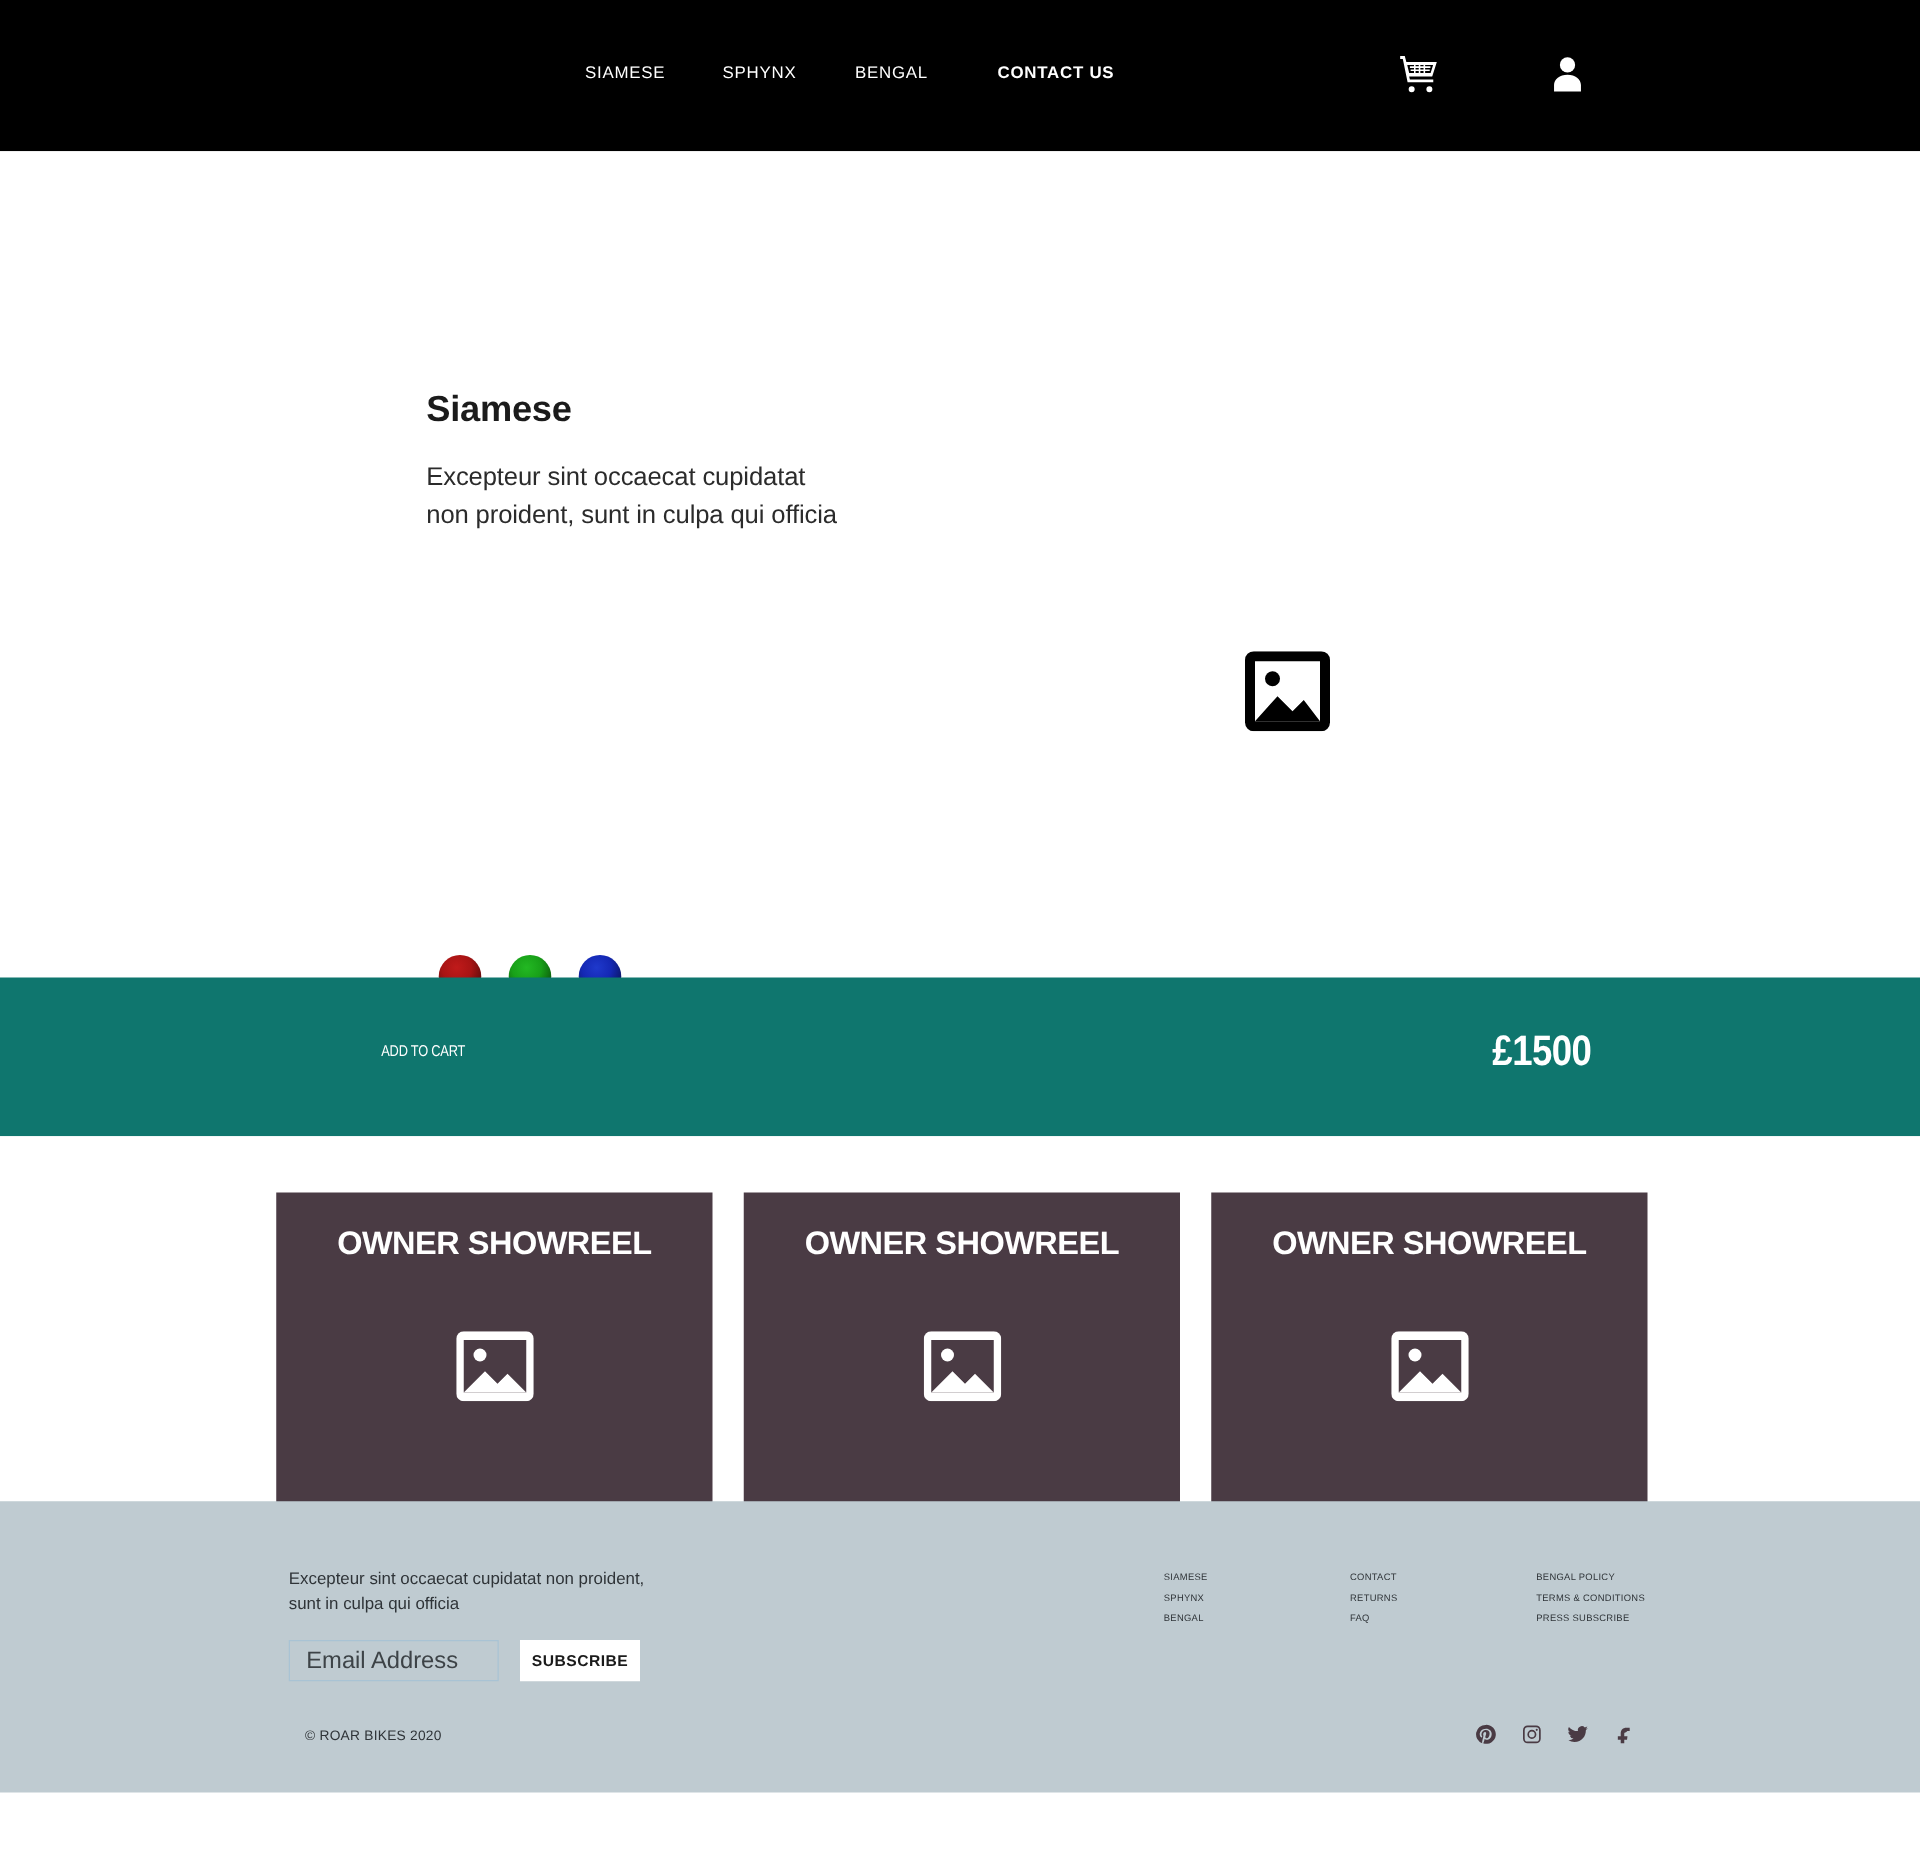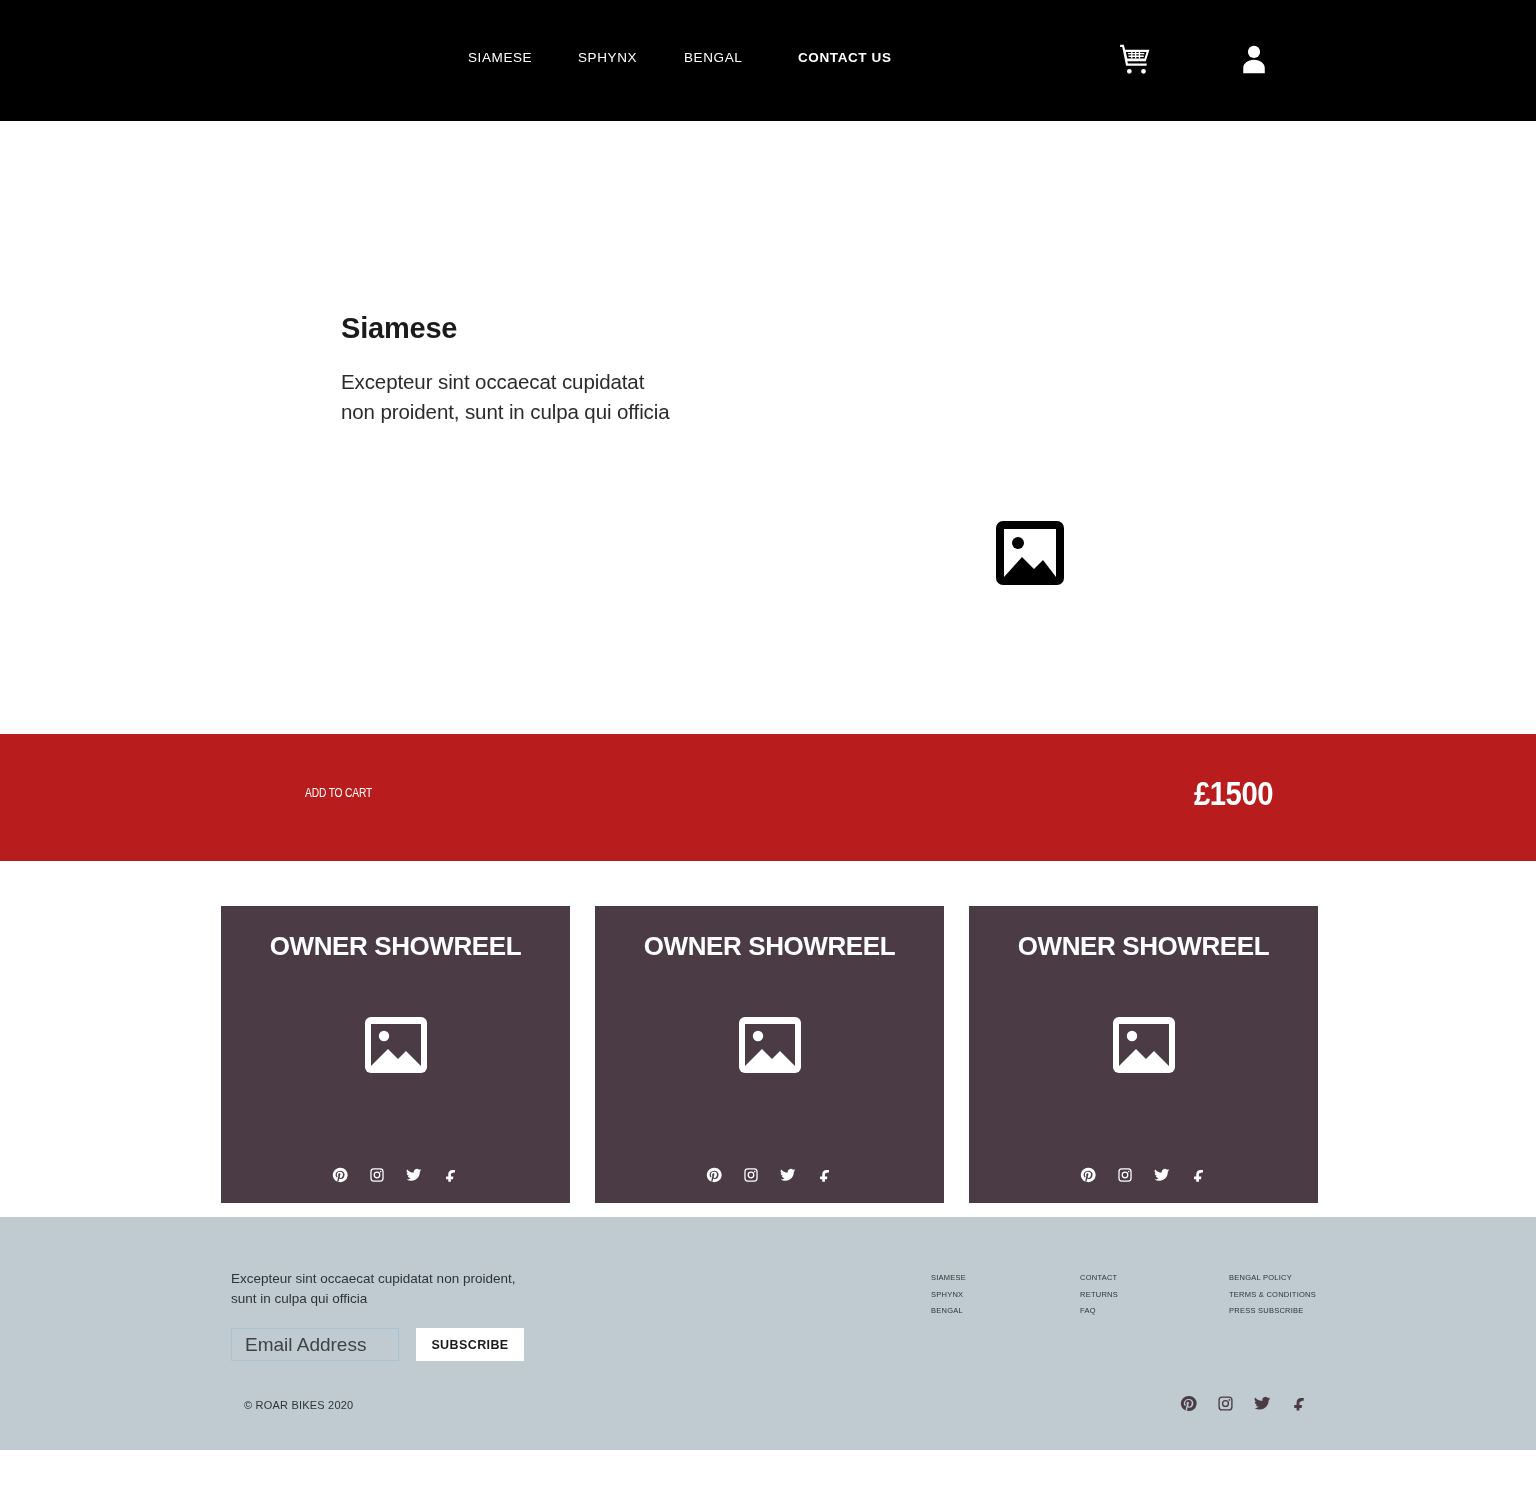"ADD TO CART" .cart-bar { background: #b91c1c -> #0f766e; margin-top: none -> 48px }
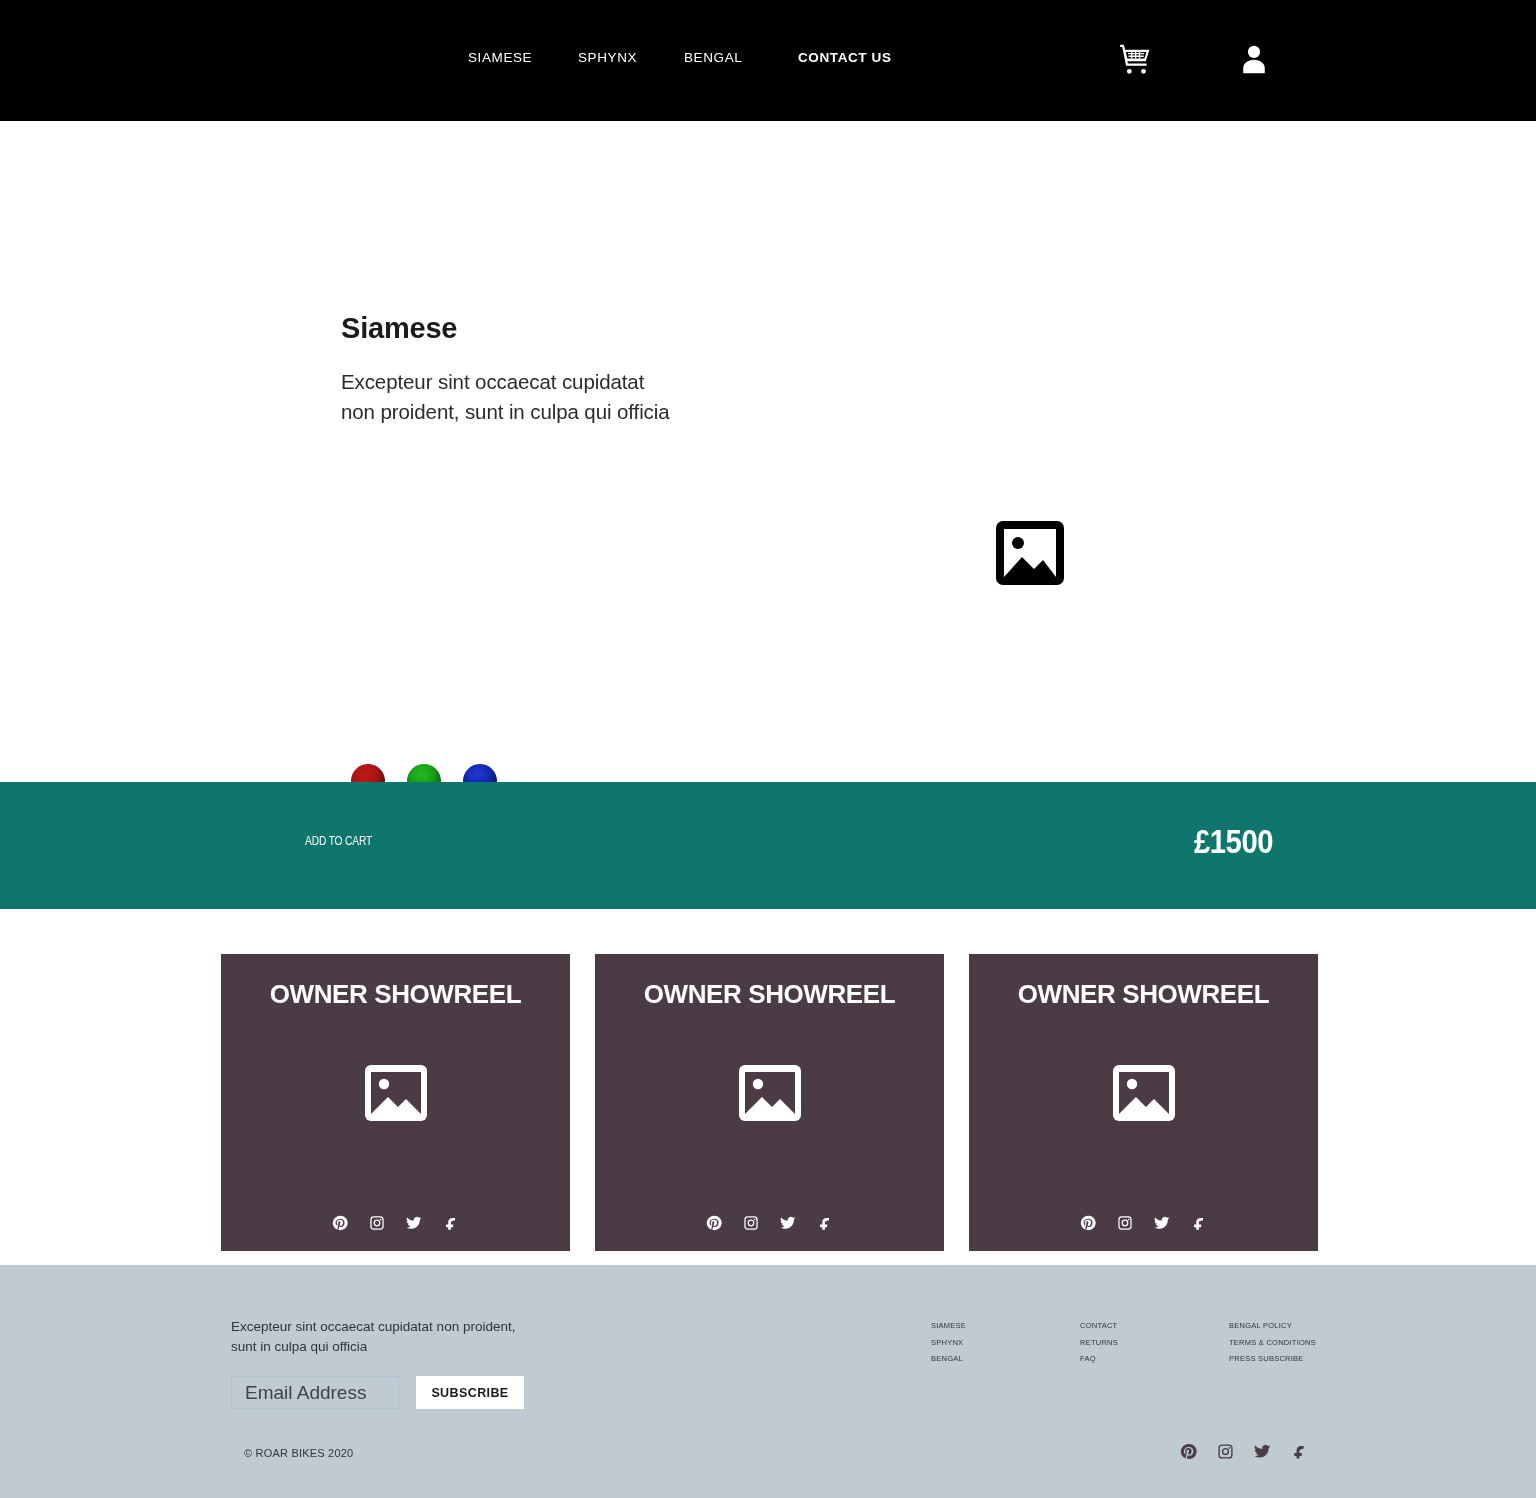"OWNER SHOWREEL" .showreel-section { height: 356px -> 292px }
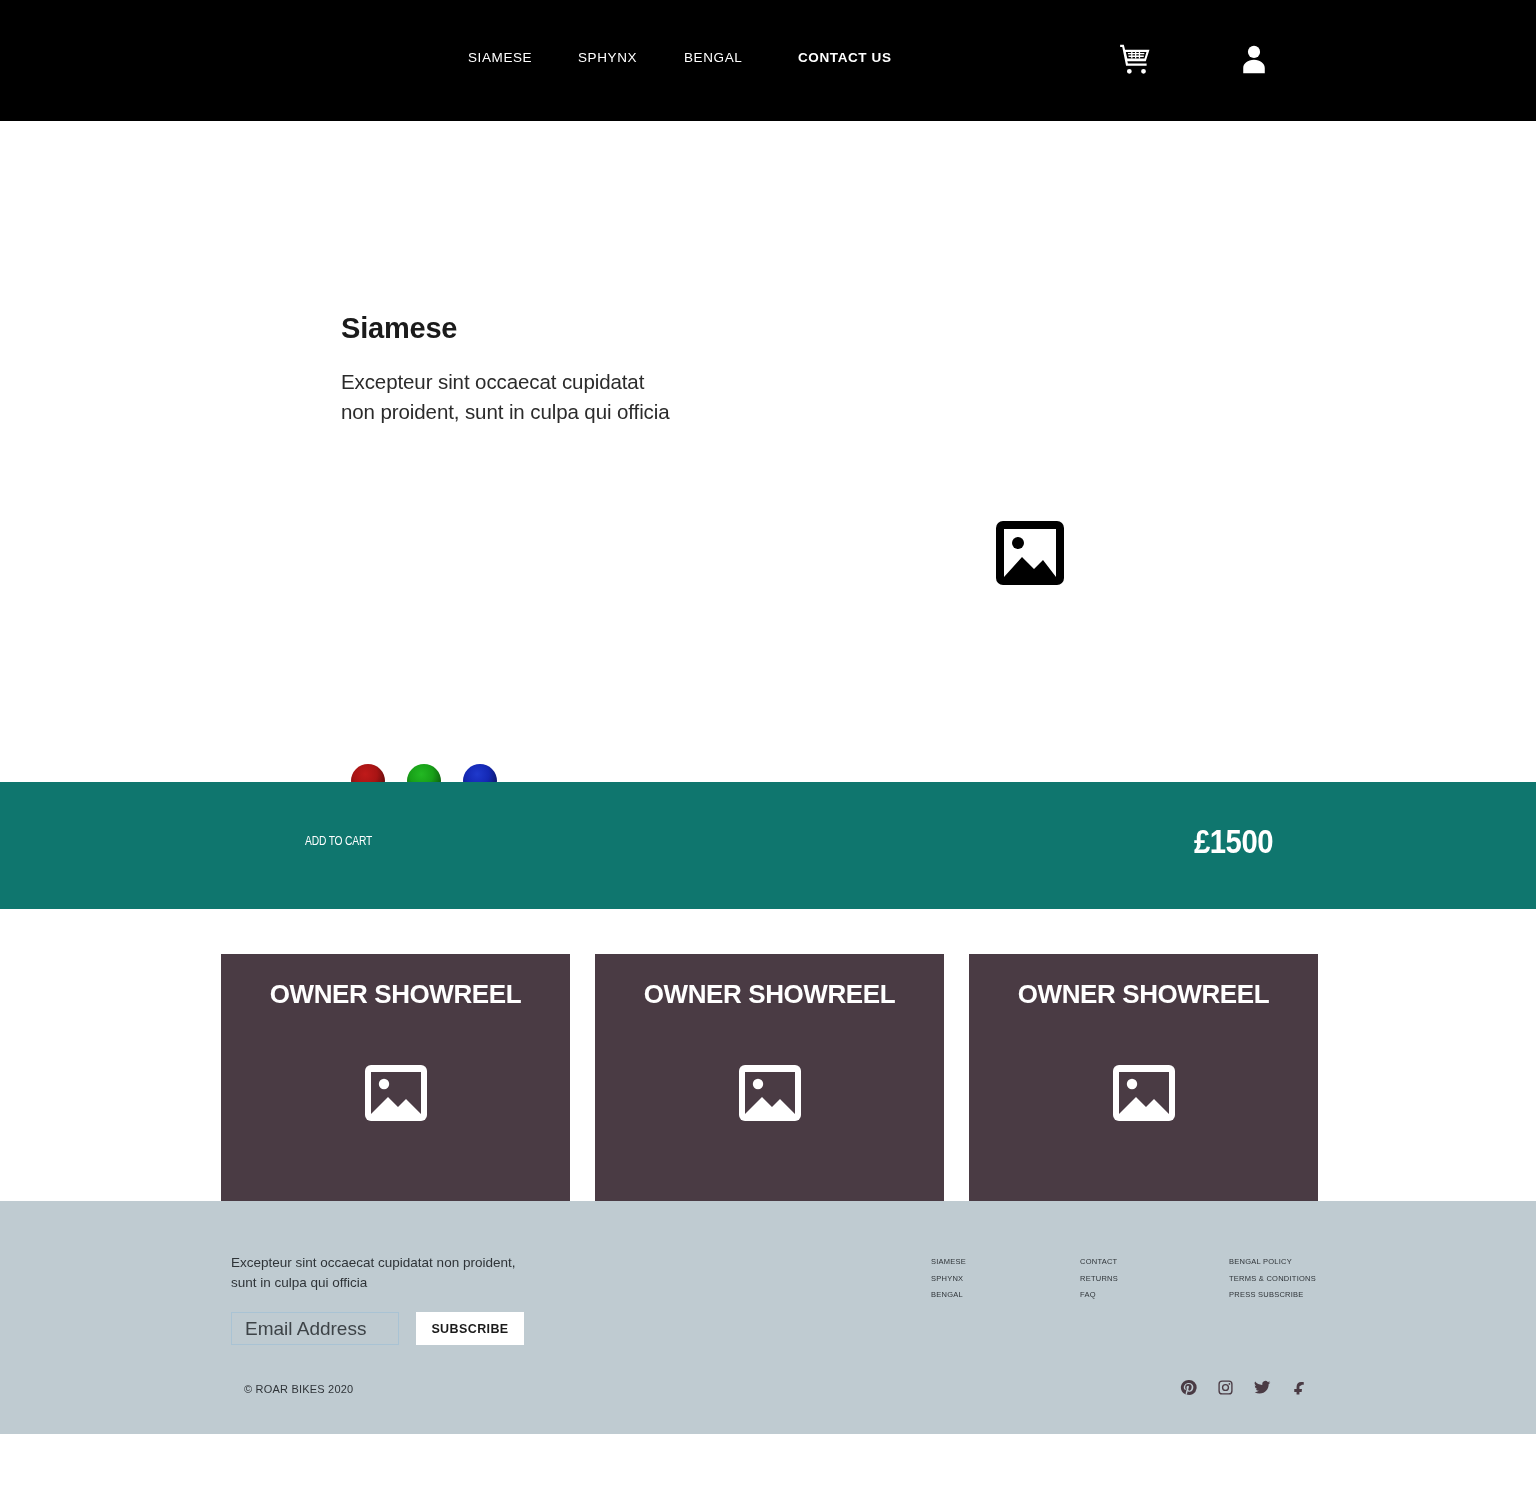"SUBSCRIBE" .subscribe-btn { width: 108px -> 96px }
